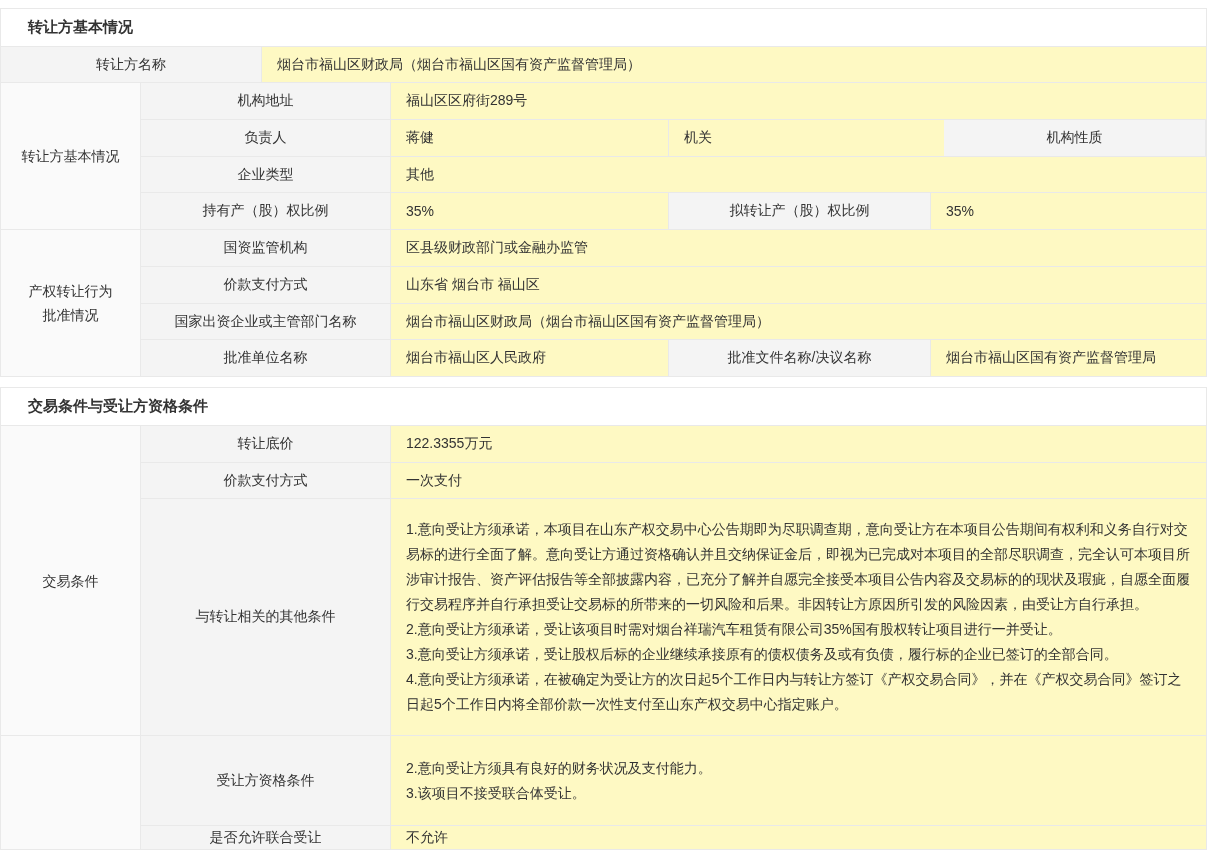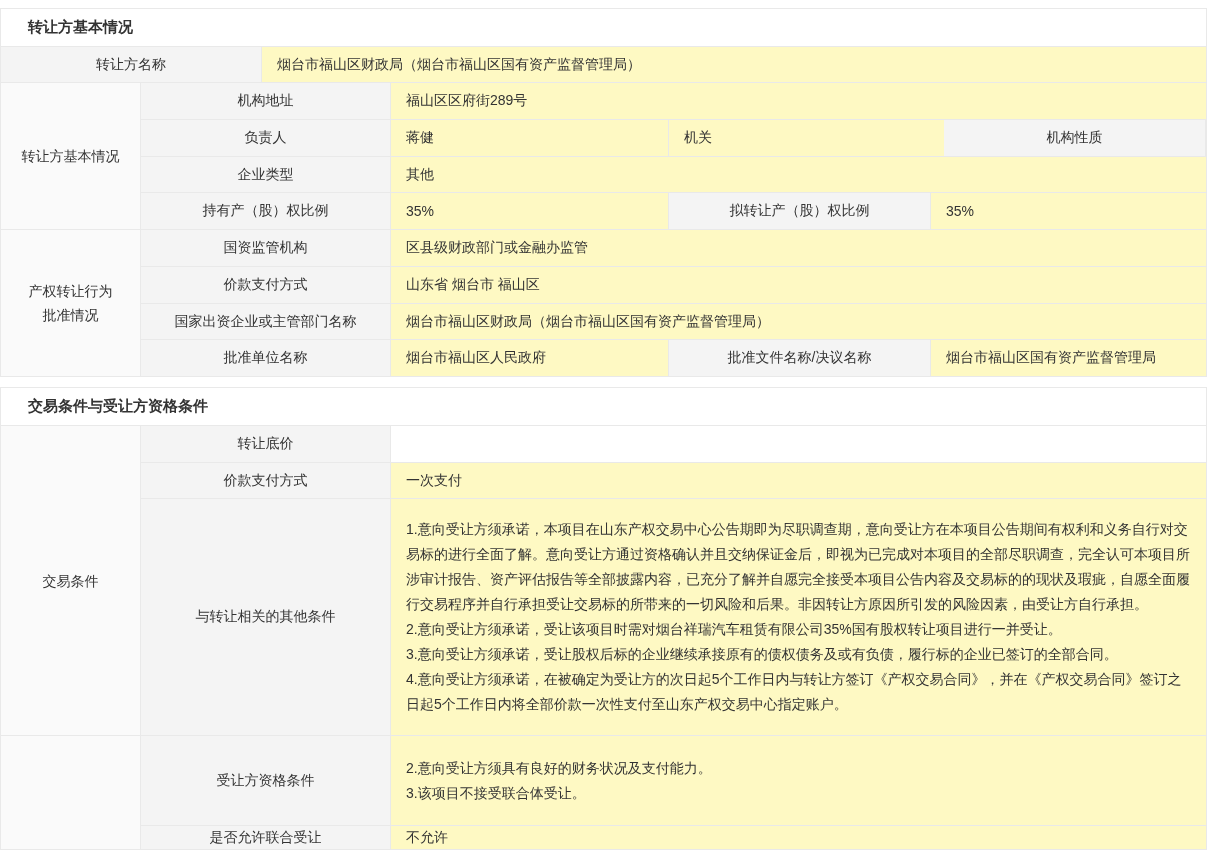"122.3355万元" div.cell { html: none -> <div>122.3355万元</div> }
